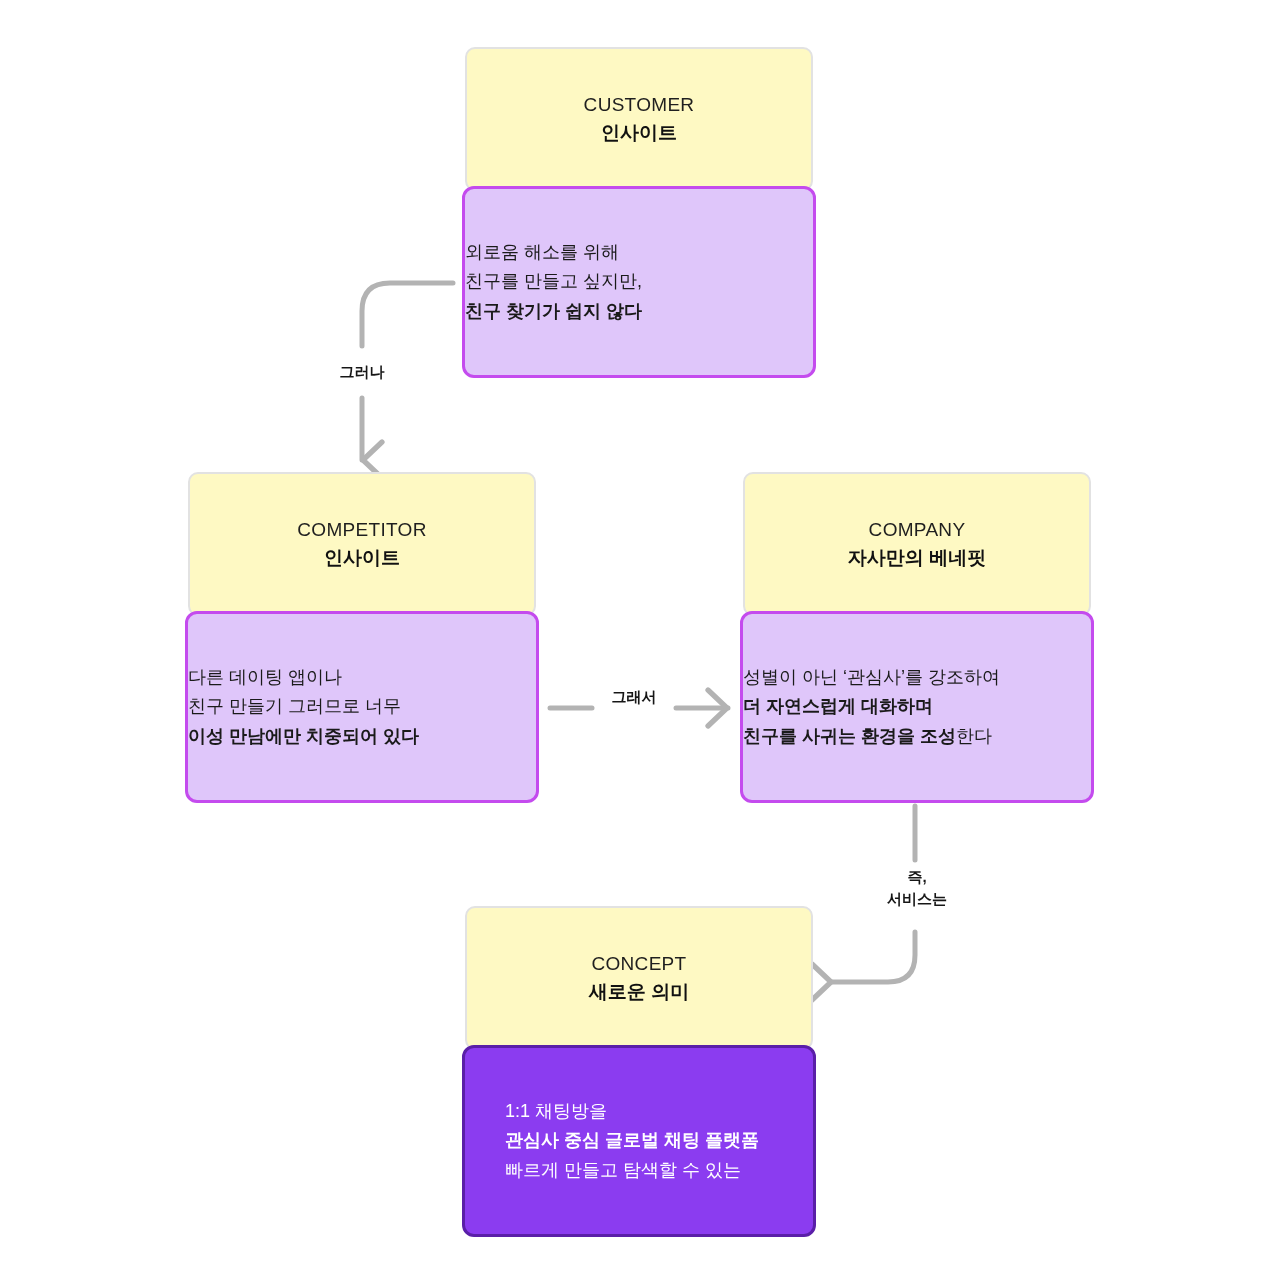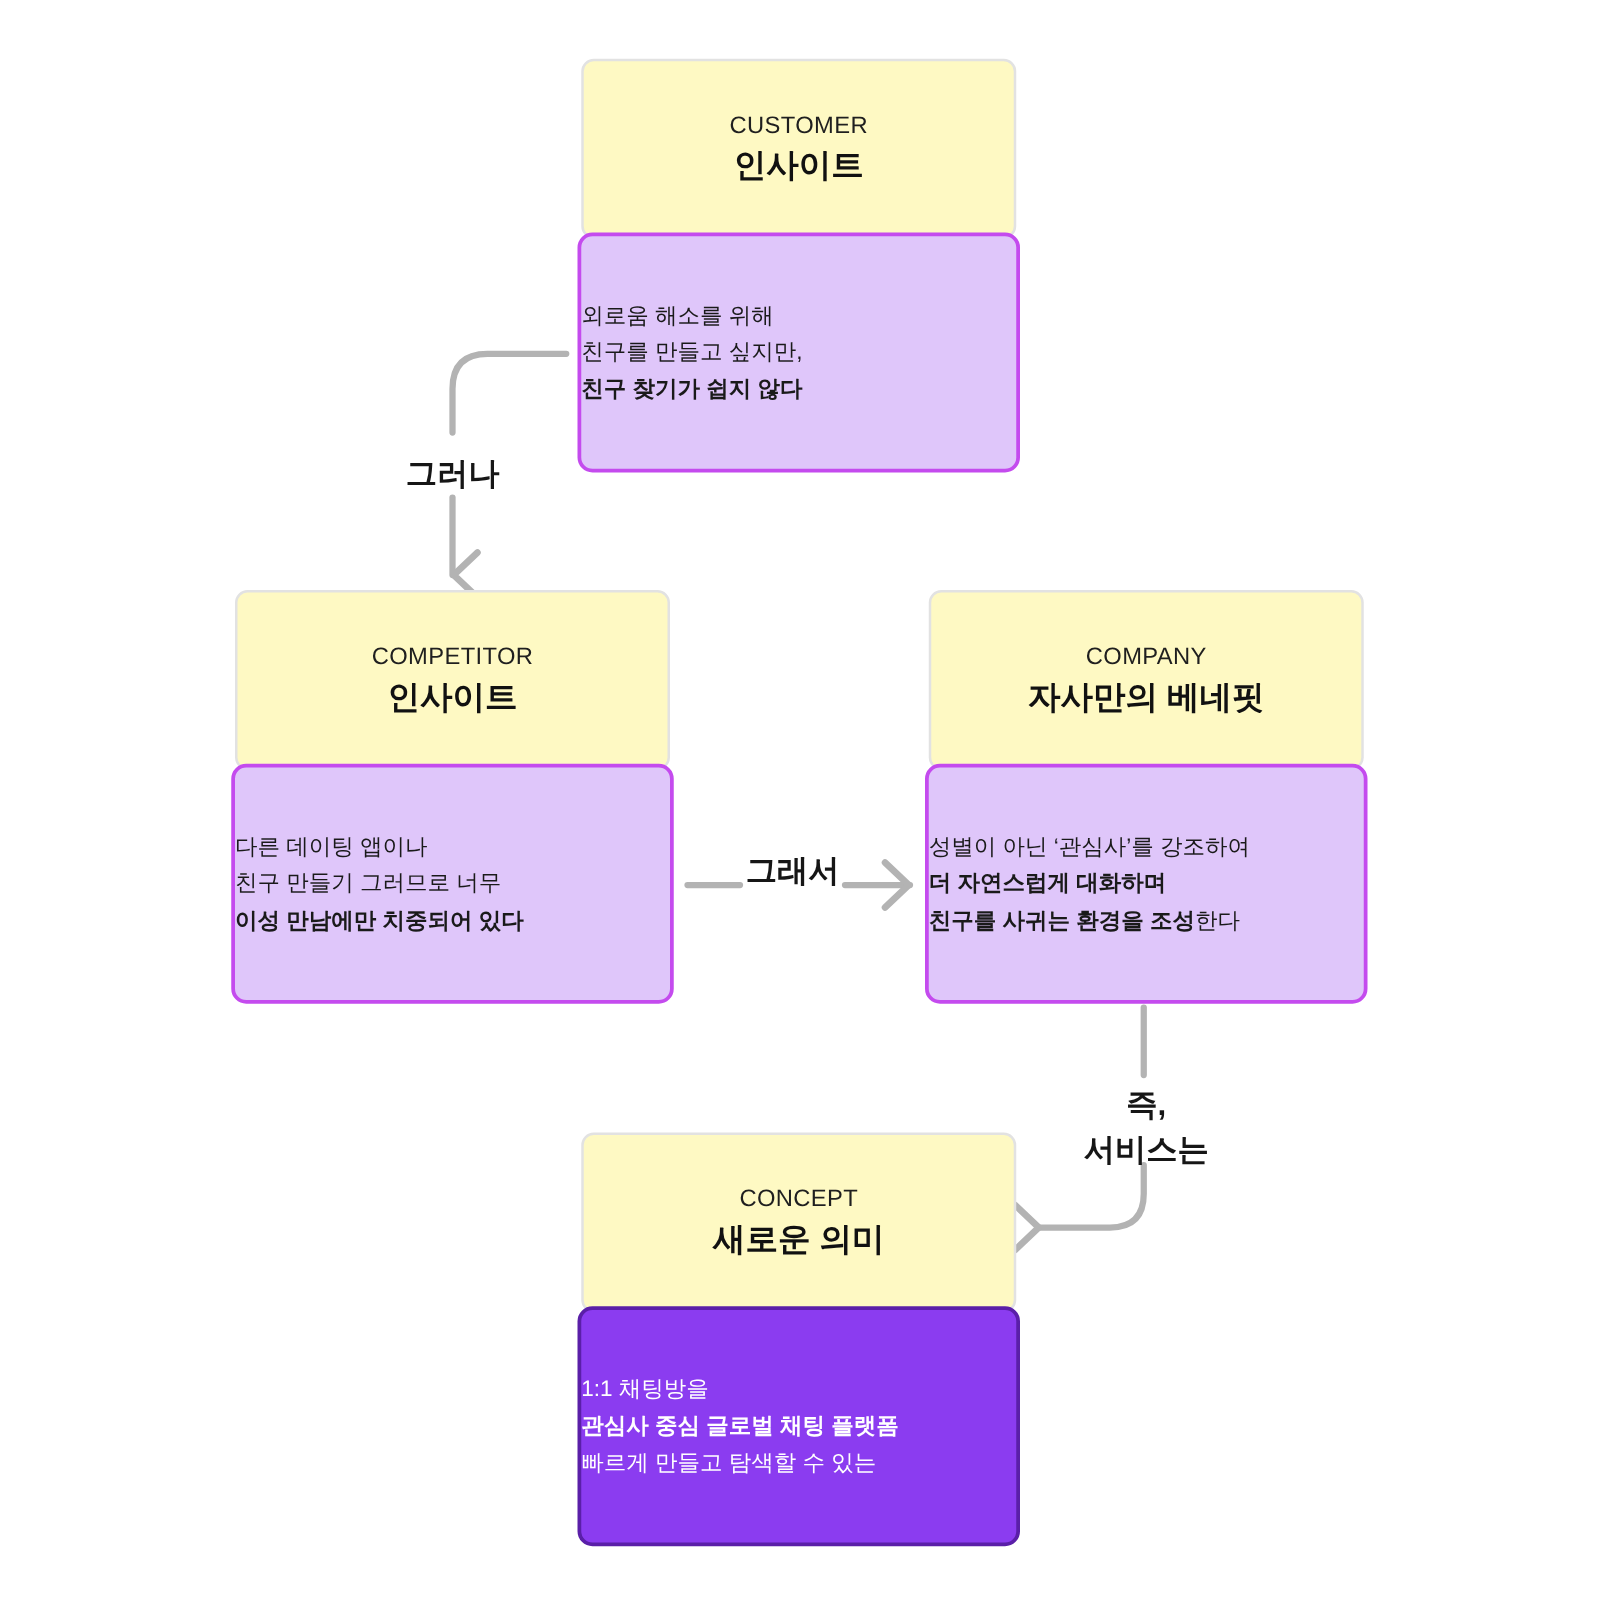"인사이트" .node-head .subtitle { font-size: 26px -> 19px }
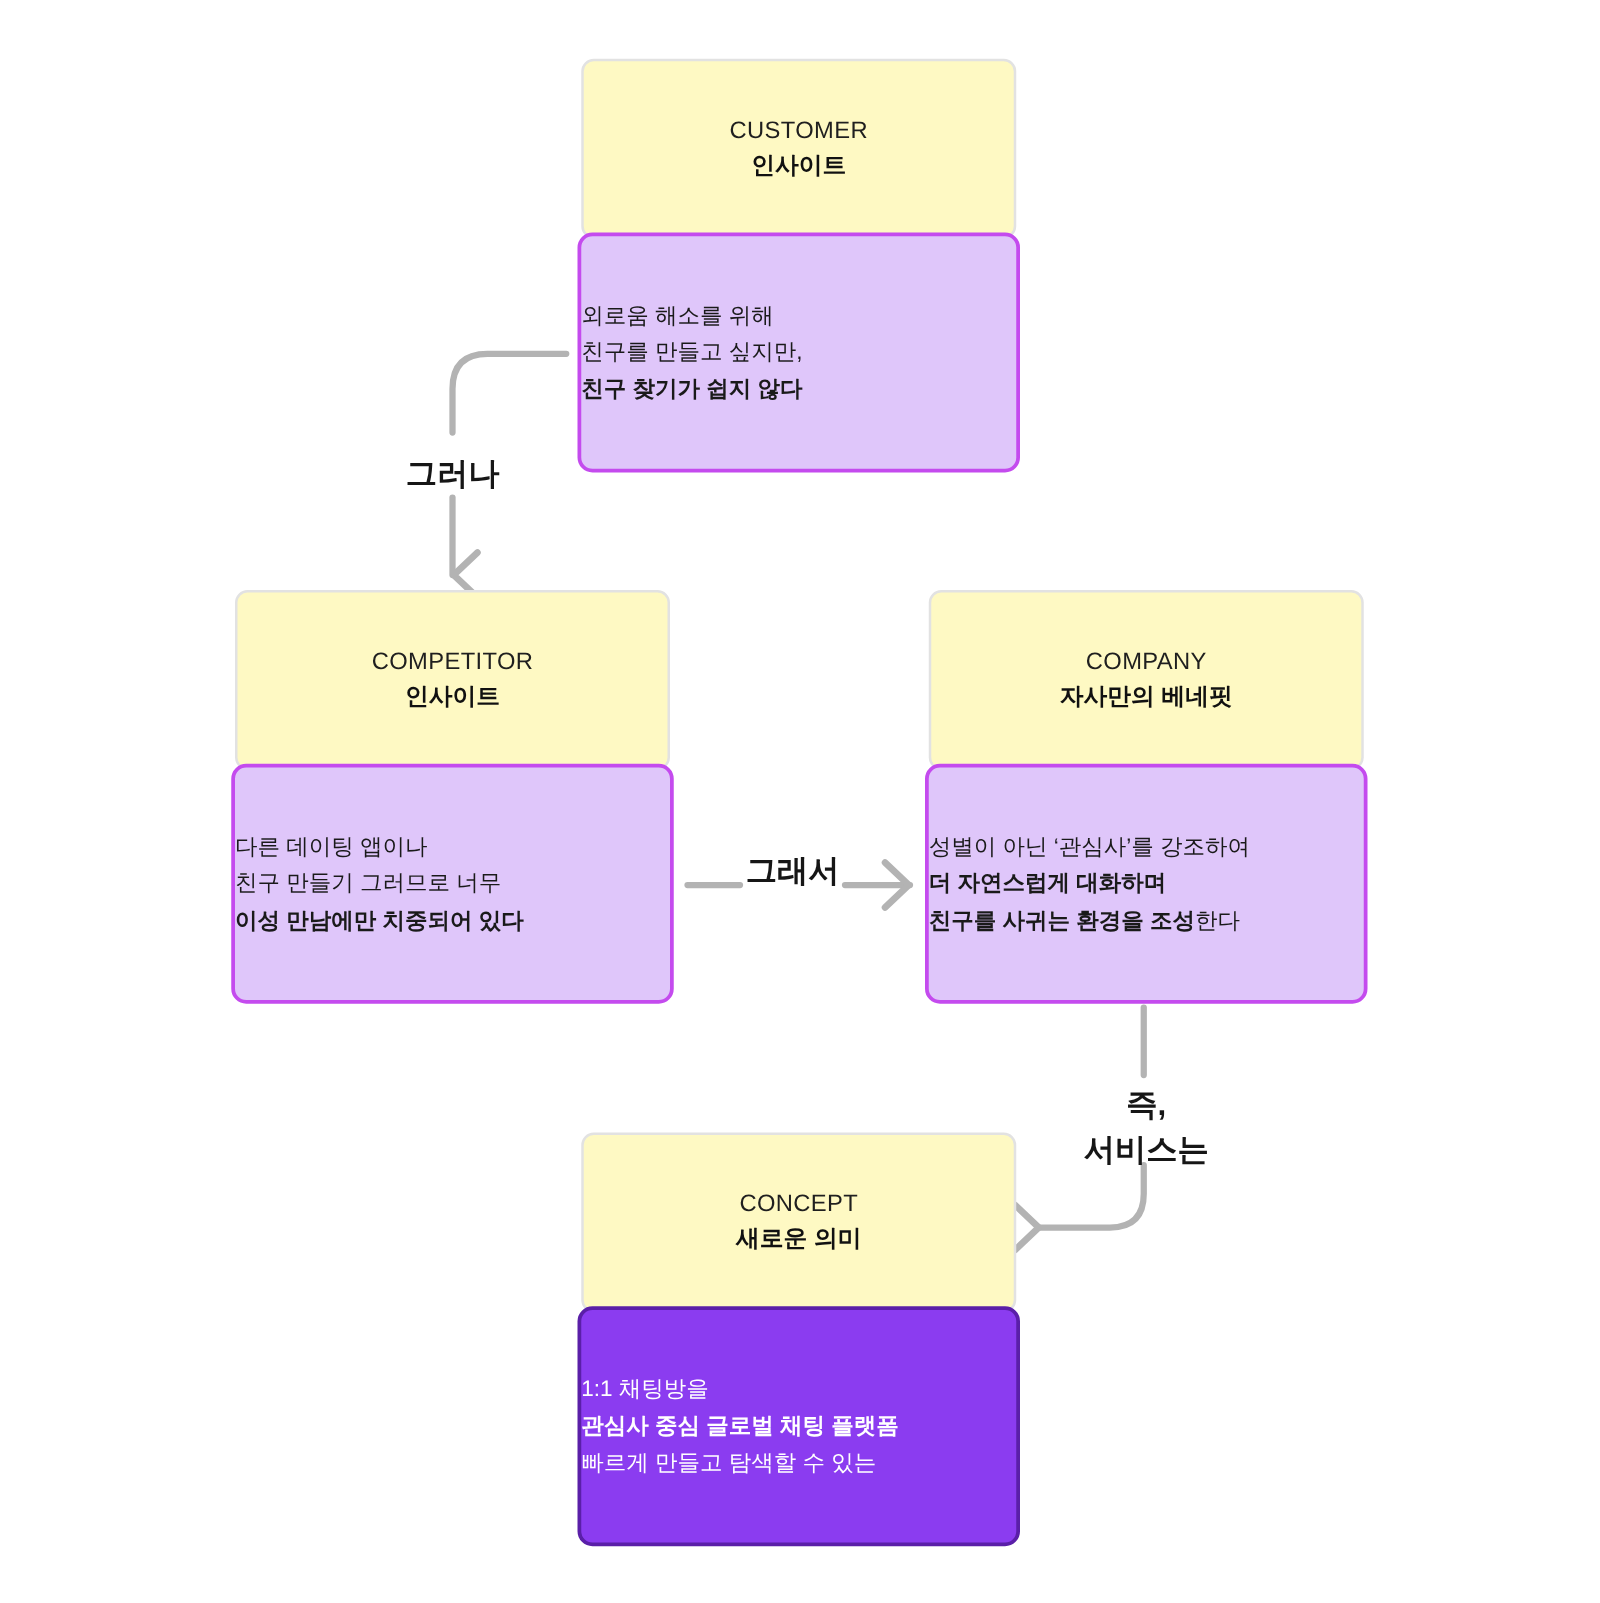"그러나" .conn-label { font-size: 25px -> 15px }
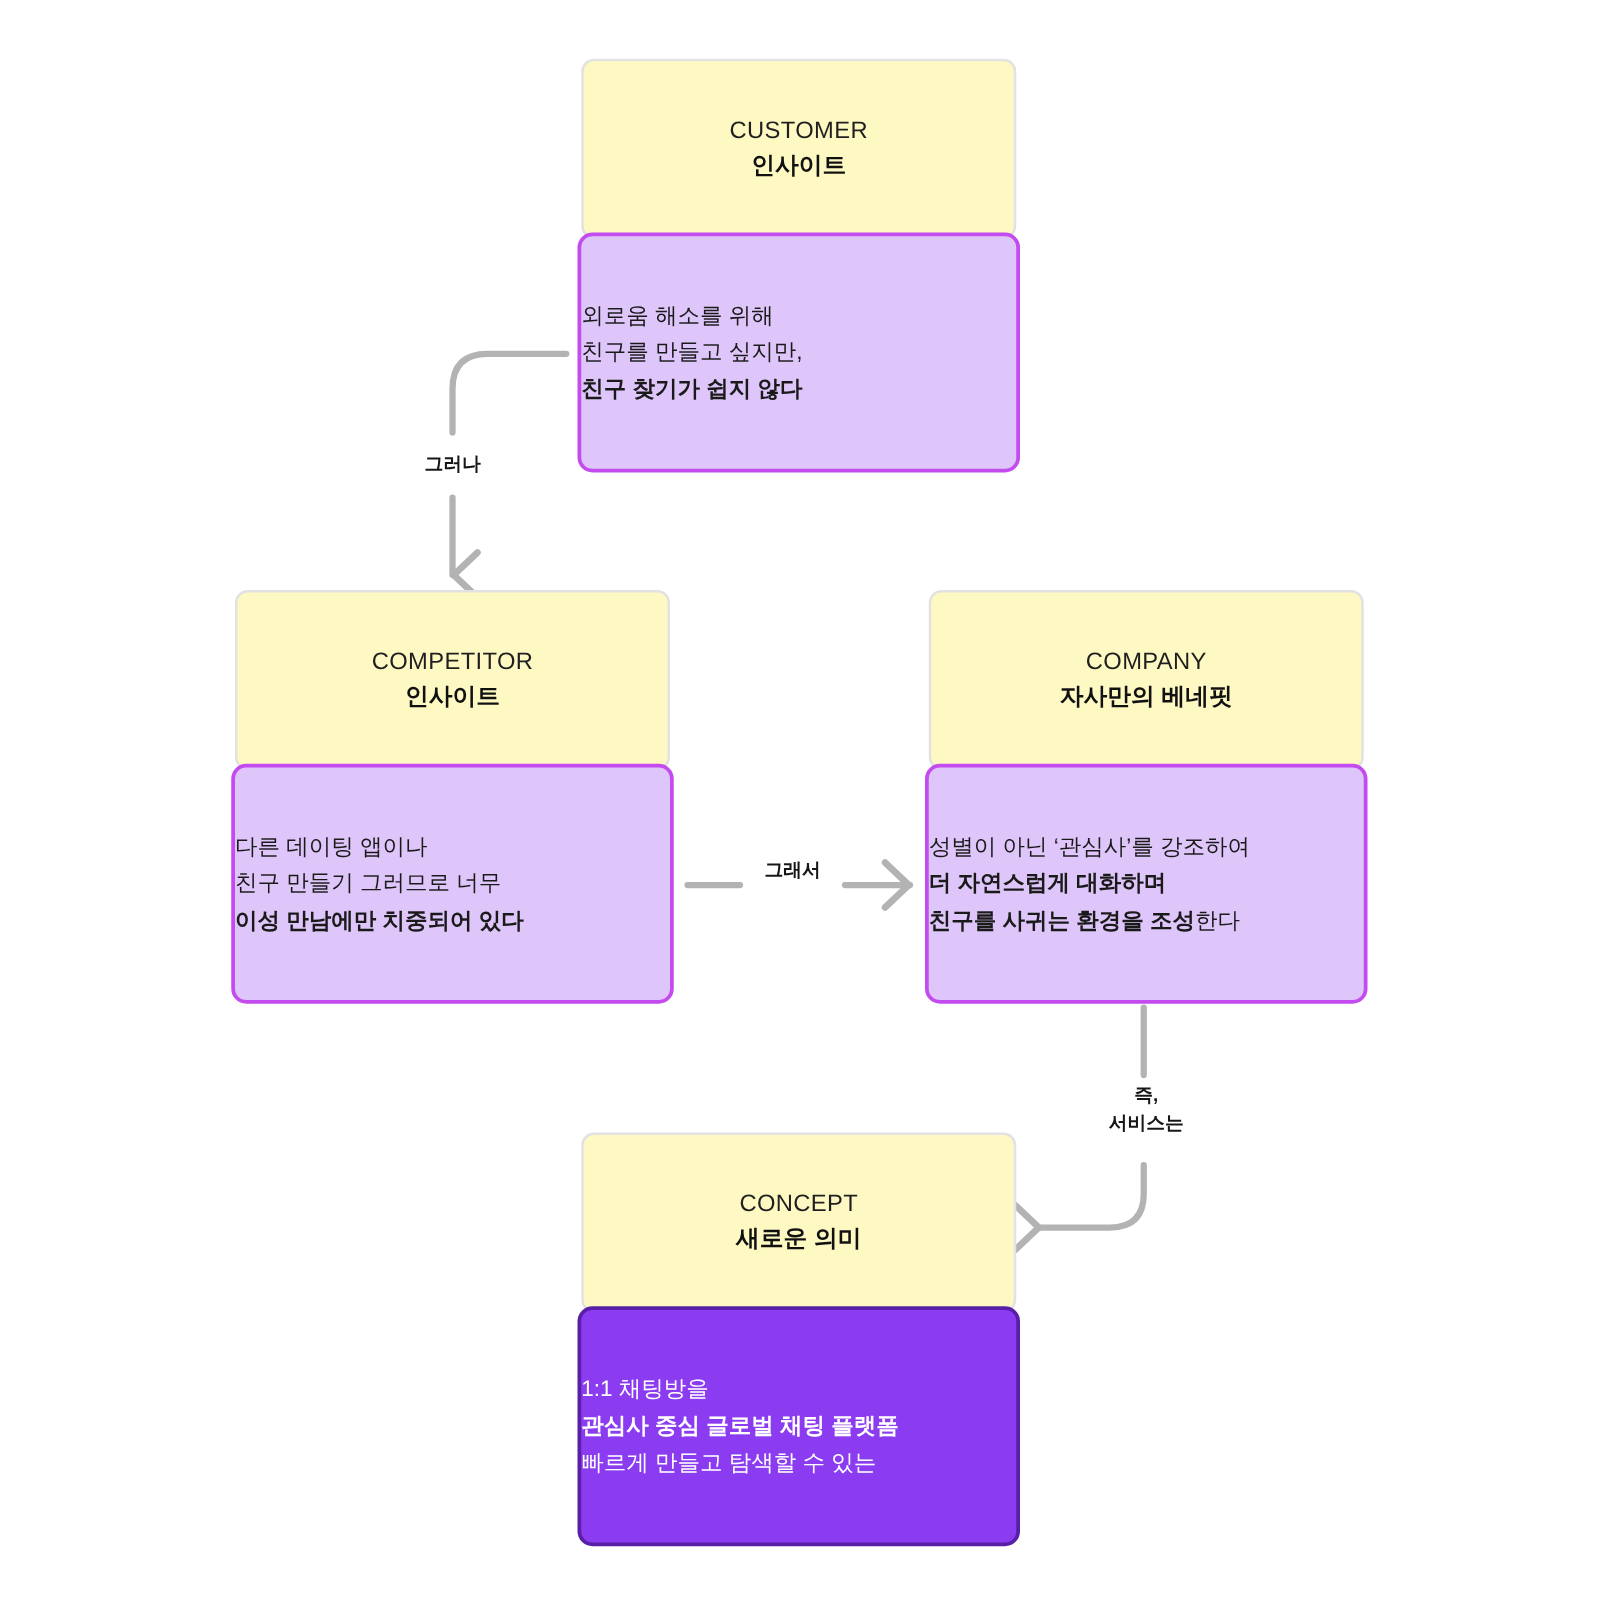"1:1 채팅방을" .node-body.strong { padding-left: none -> 40px }
